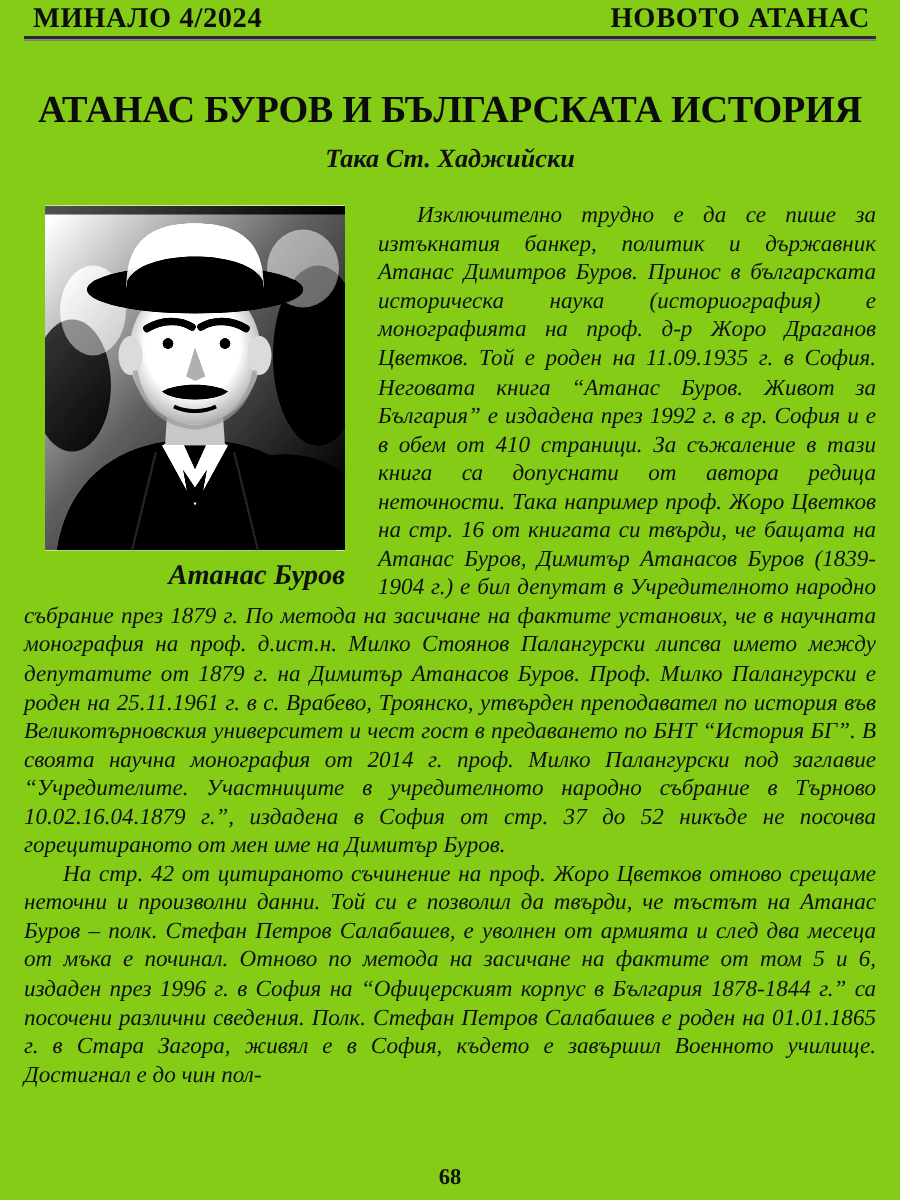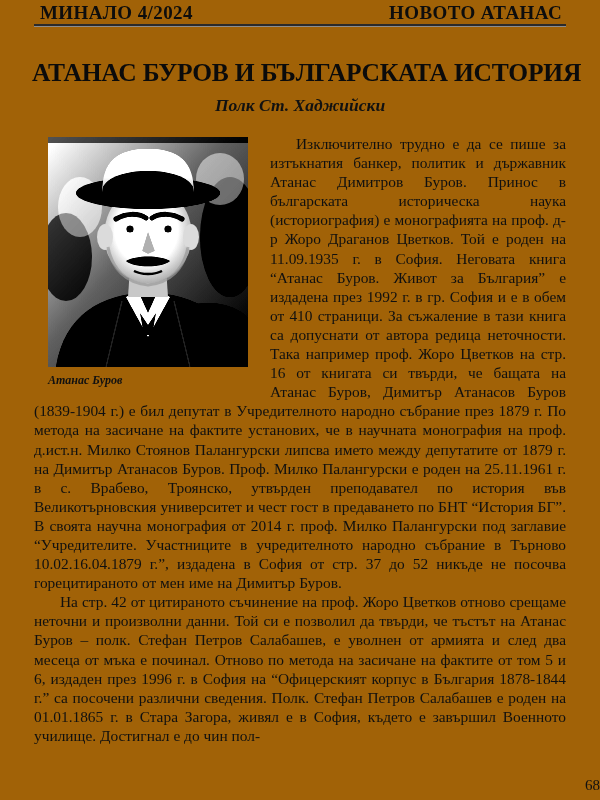"МИНАЛО 4/2024" .page { background: #a16207 -> #84cc16; padding: 0 32px -> 0 14px }
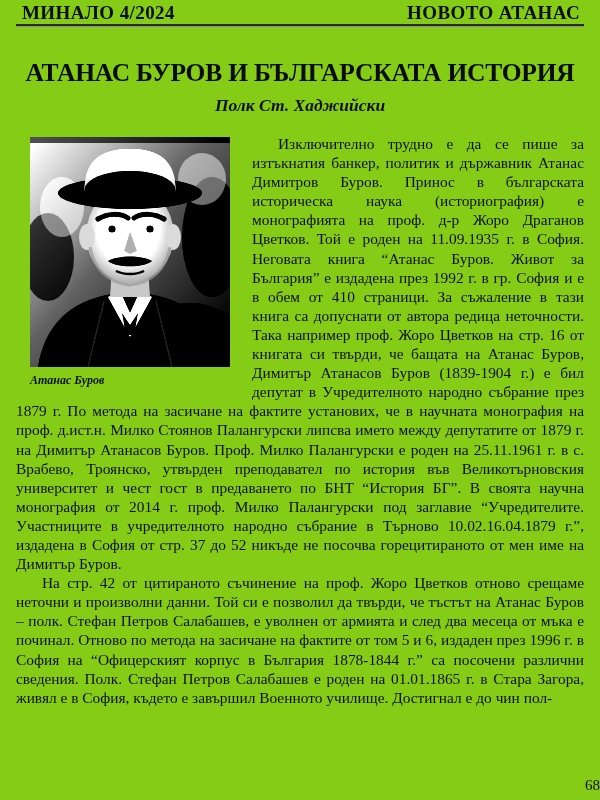"Полк Ст. Хаджийски" div.article-author { text: Полк -> Така }
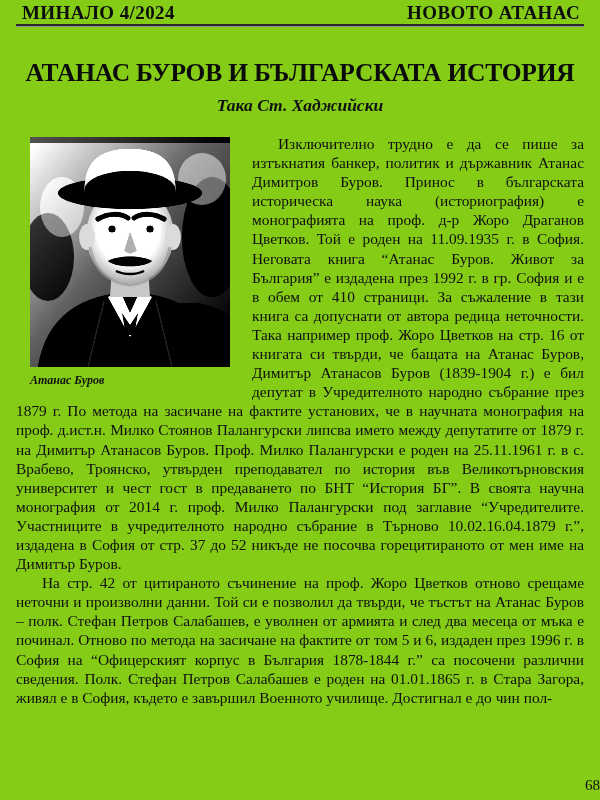"Изключително трудно е да се" p.body-par { font-style: none -> italic }
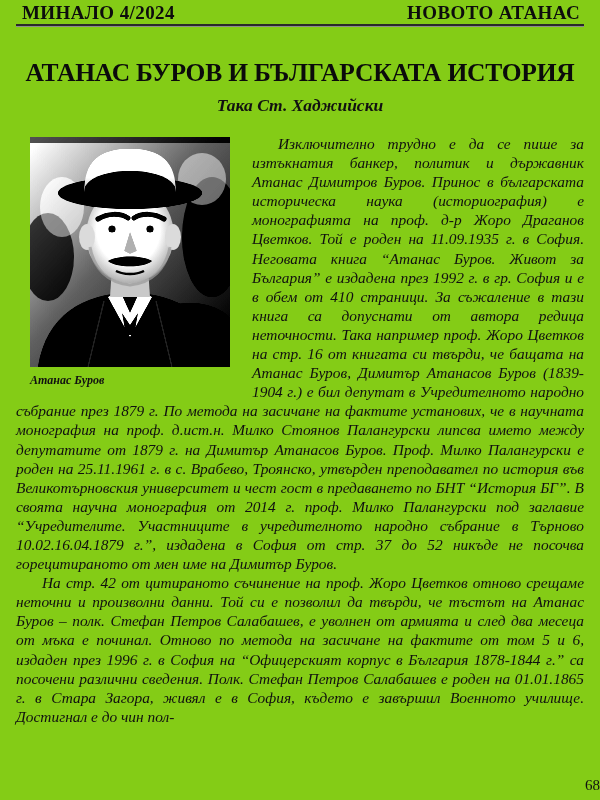"Атанас Буров" .figcaption { font-size: 12px -> 19px; text-align: left -> right }
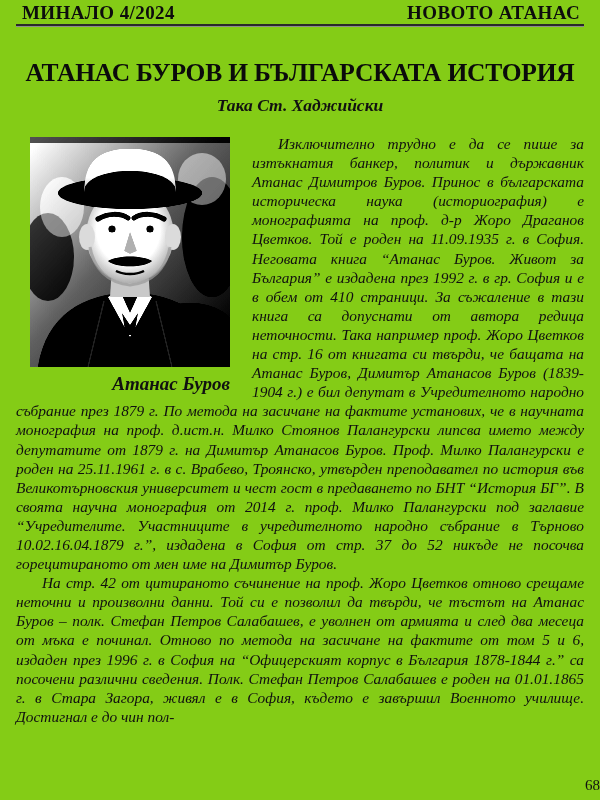"68" .page-number { font-weight: normal -> bold; text-align: right -> center }
